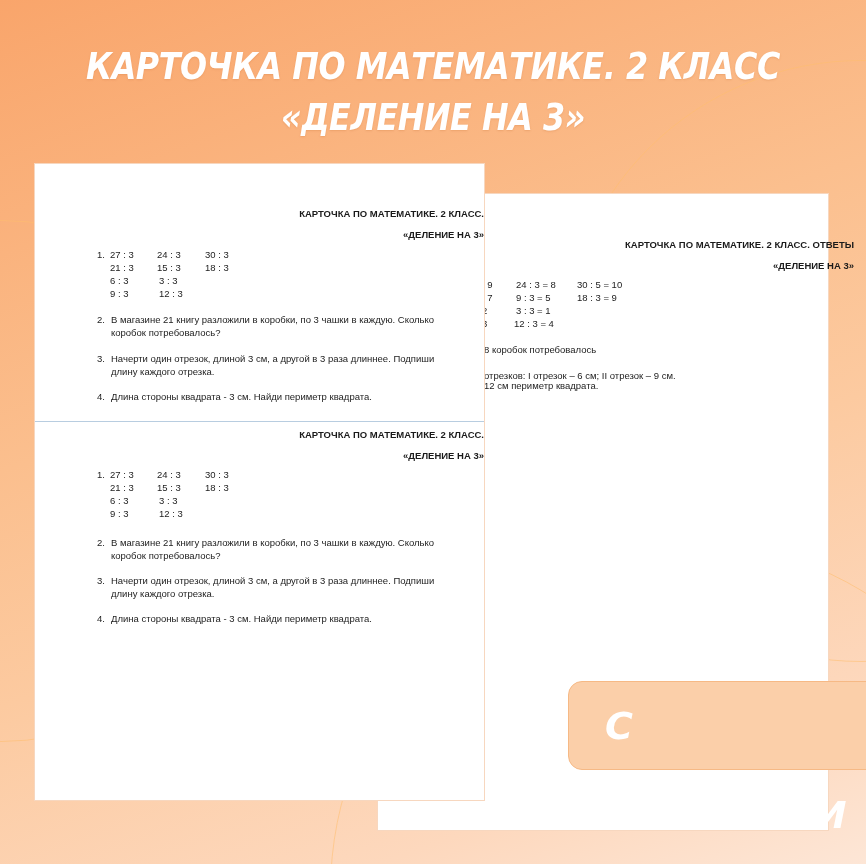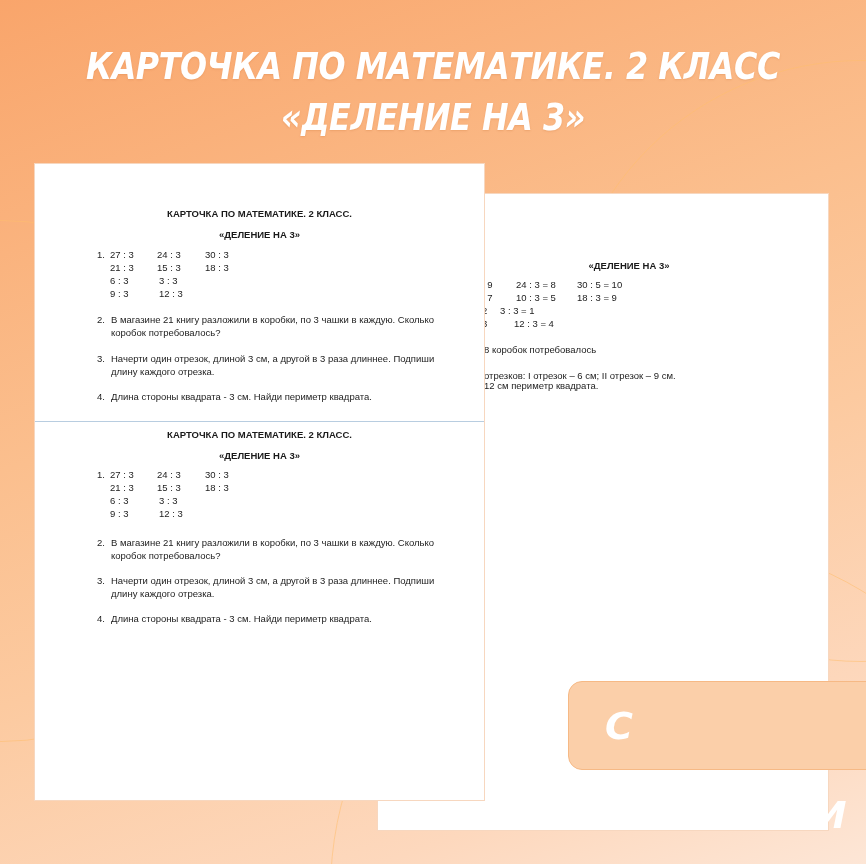"КАРТОЧКА ПО МАТЕМАТИКЕ. 2 КЛАСС." .card-title { text-align: center -> right }
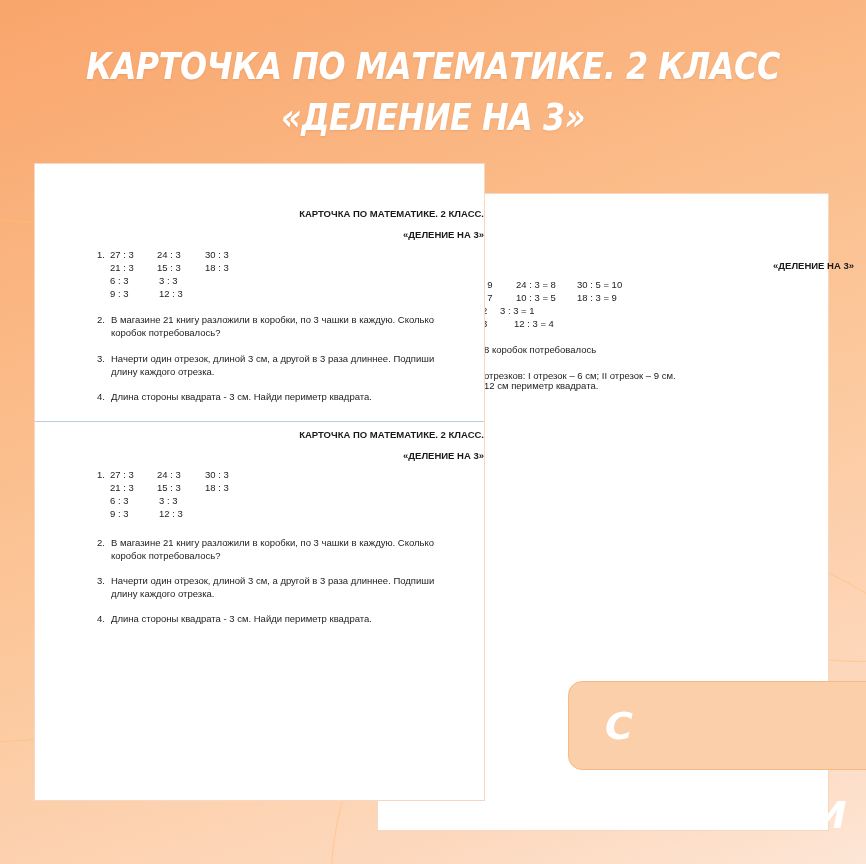"КАРТОЧКА ПО МАТЕМАТИКЕ. 2 КЛАСС. ОТВЕТЫ" div.card-title { html: none -> <div>КАРТОЧКА ПО МАТЕМАТИКЕ. 2 КЛАСС. ОТВЕТЫ</div> }
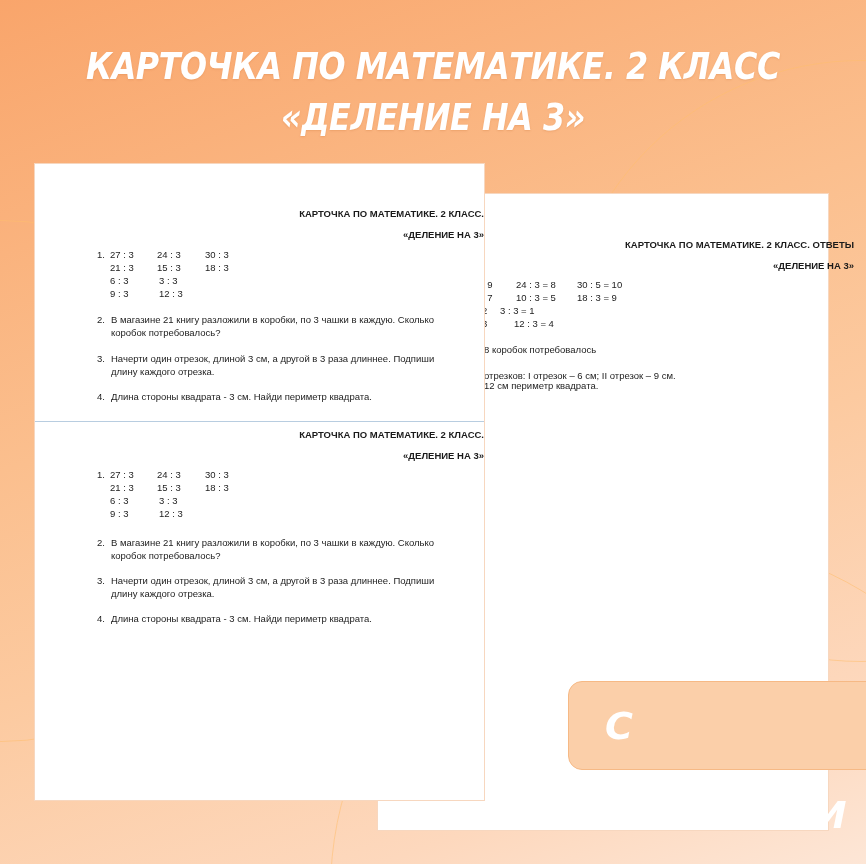"10 : 3 = 5" span { text: 10 -> 9 }
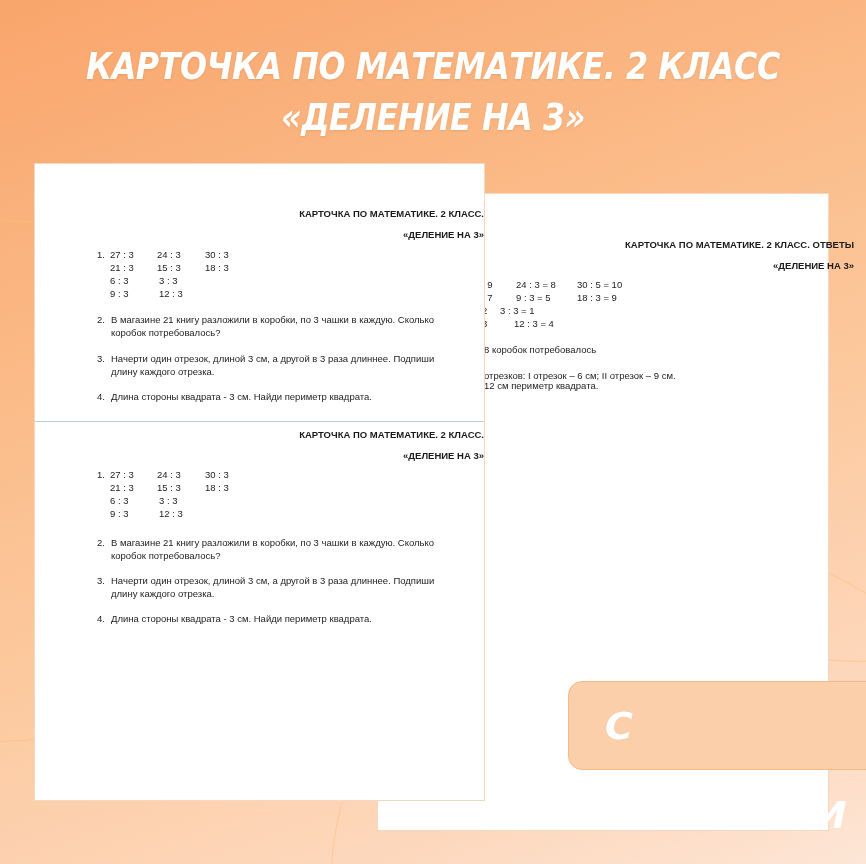"3 : 3 = 1" span { left: 18px -> 34px }
